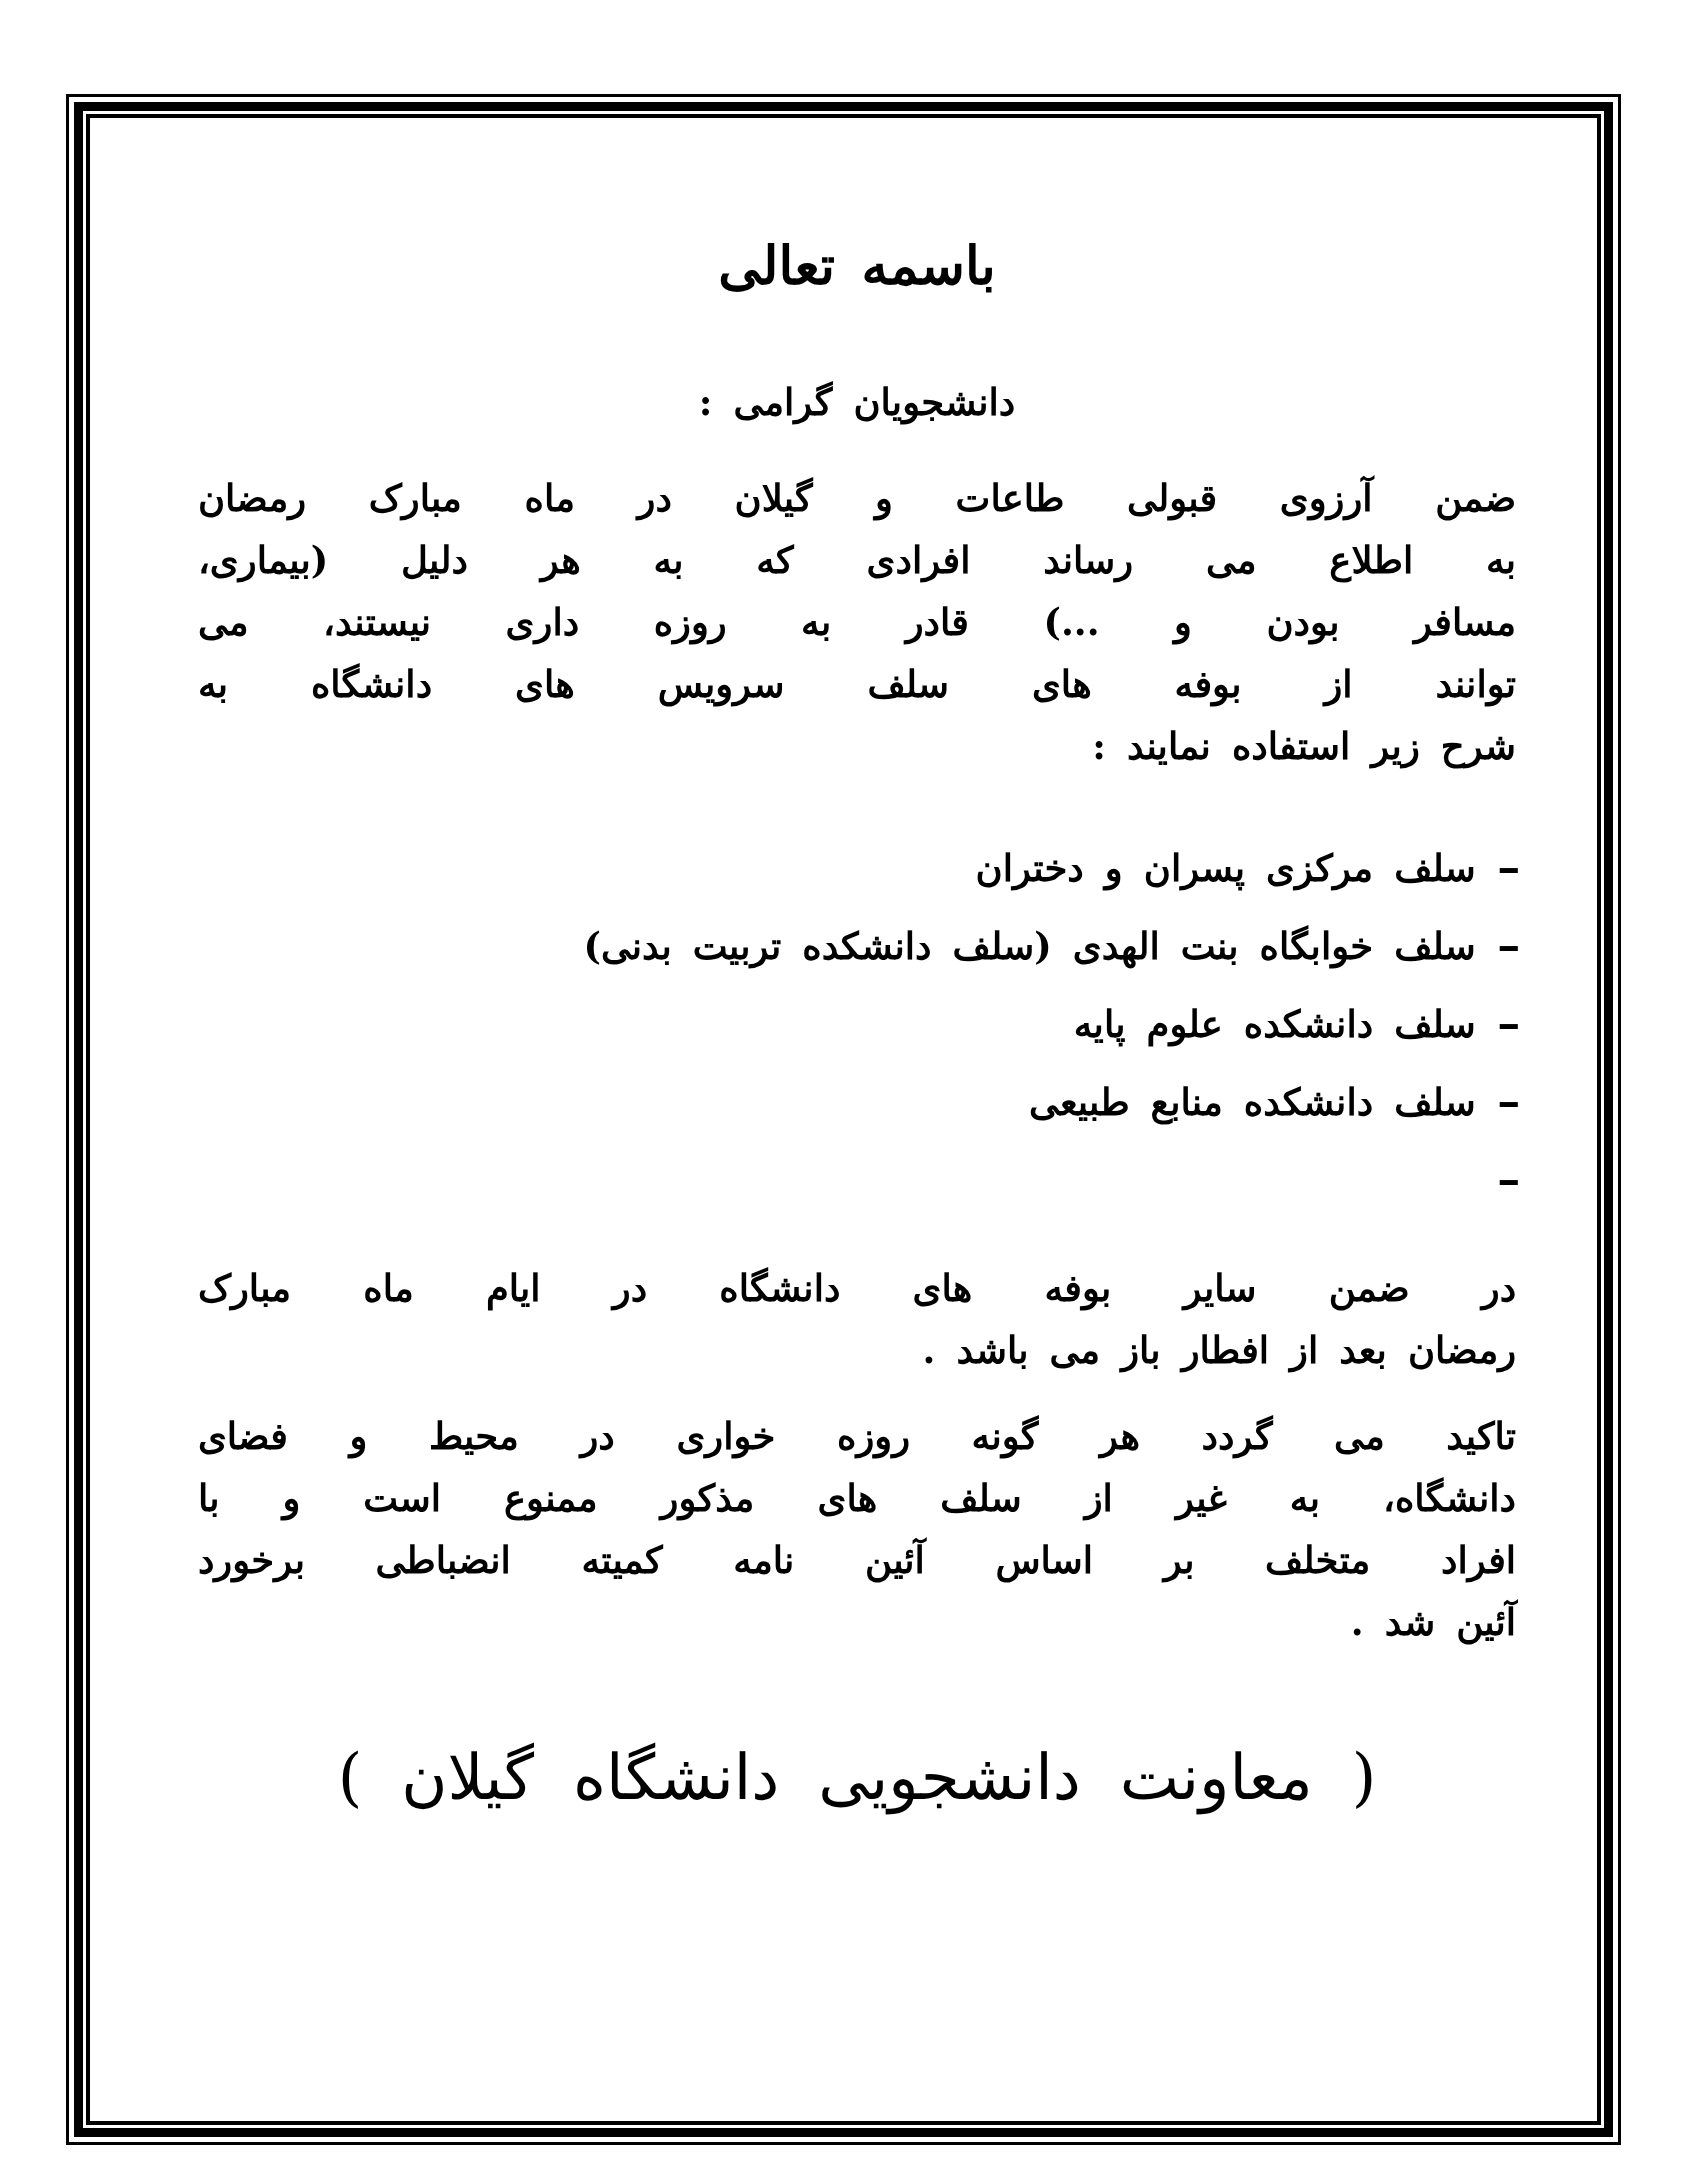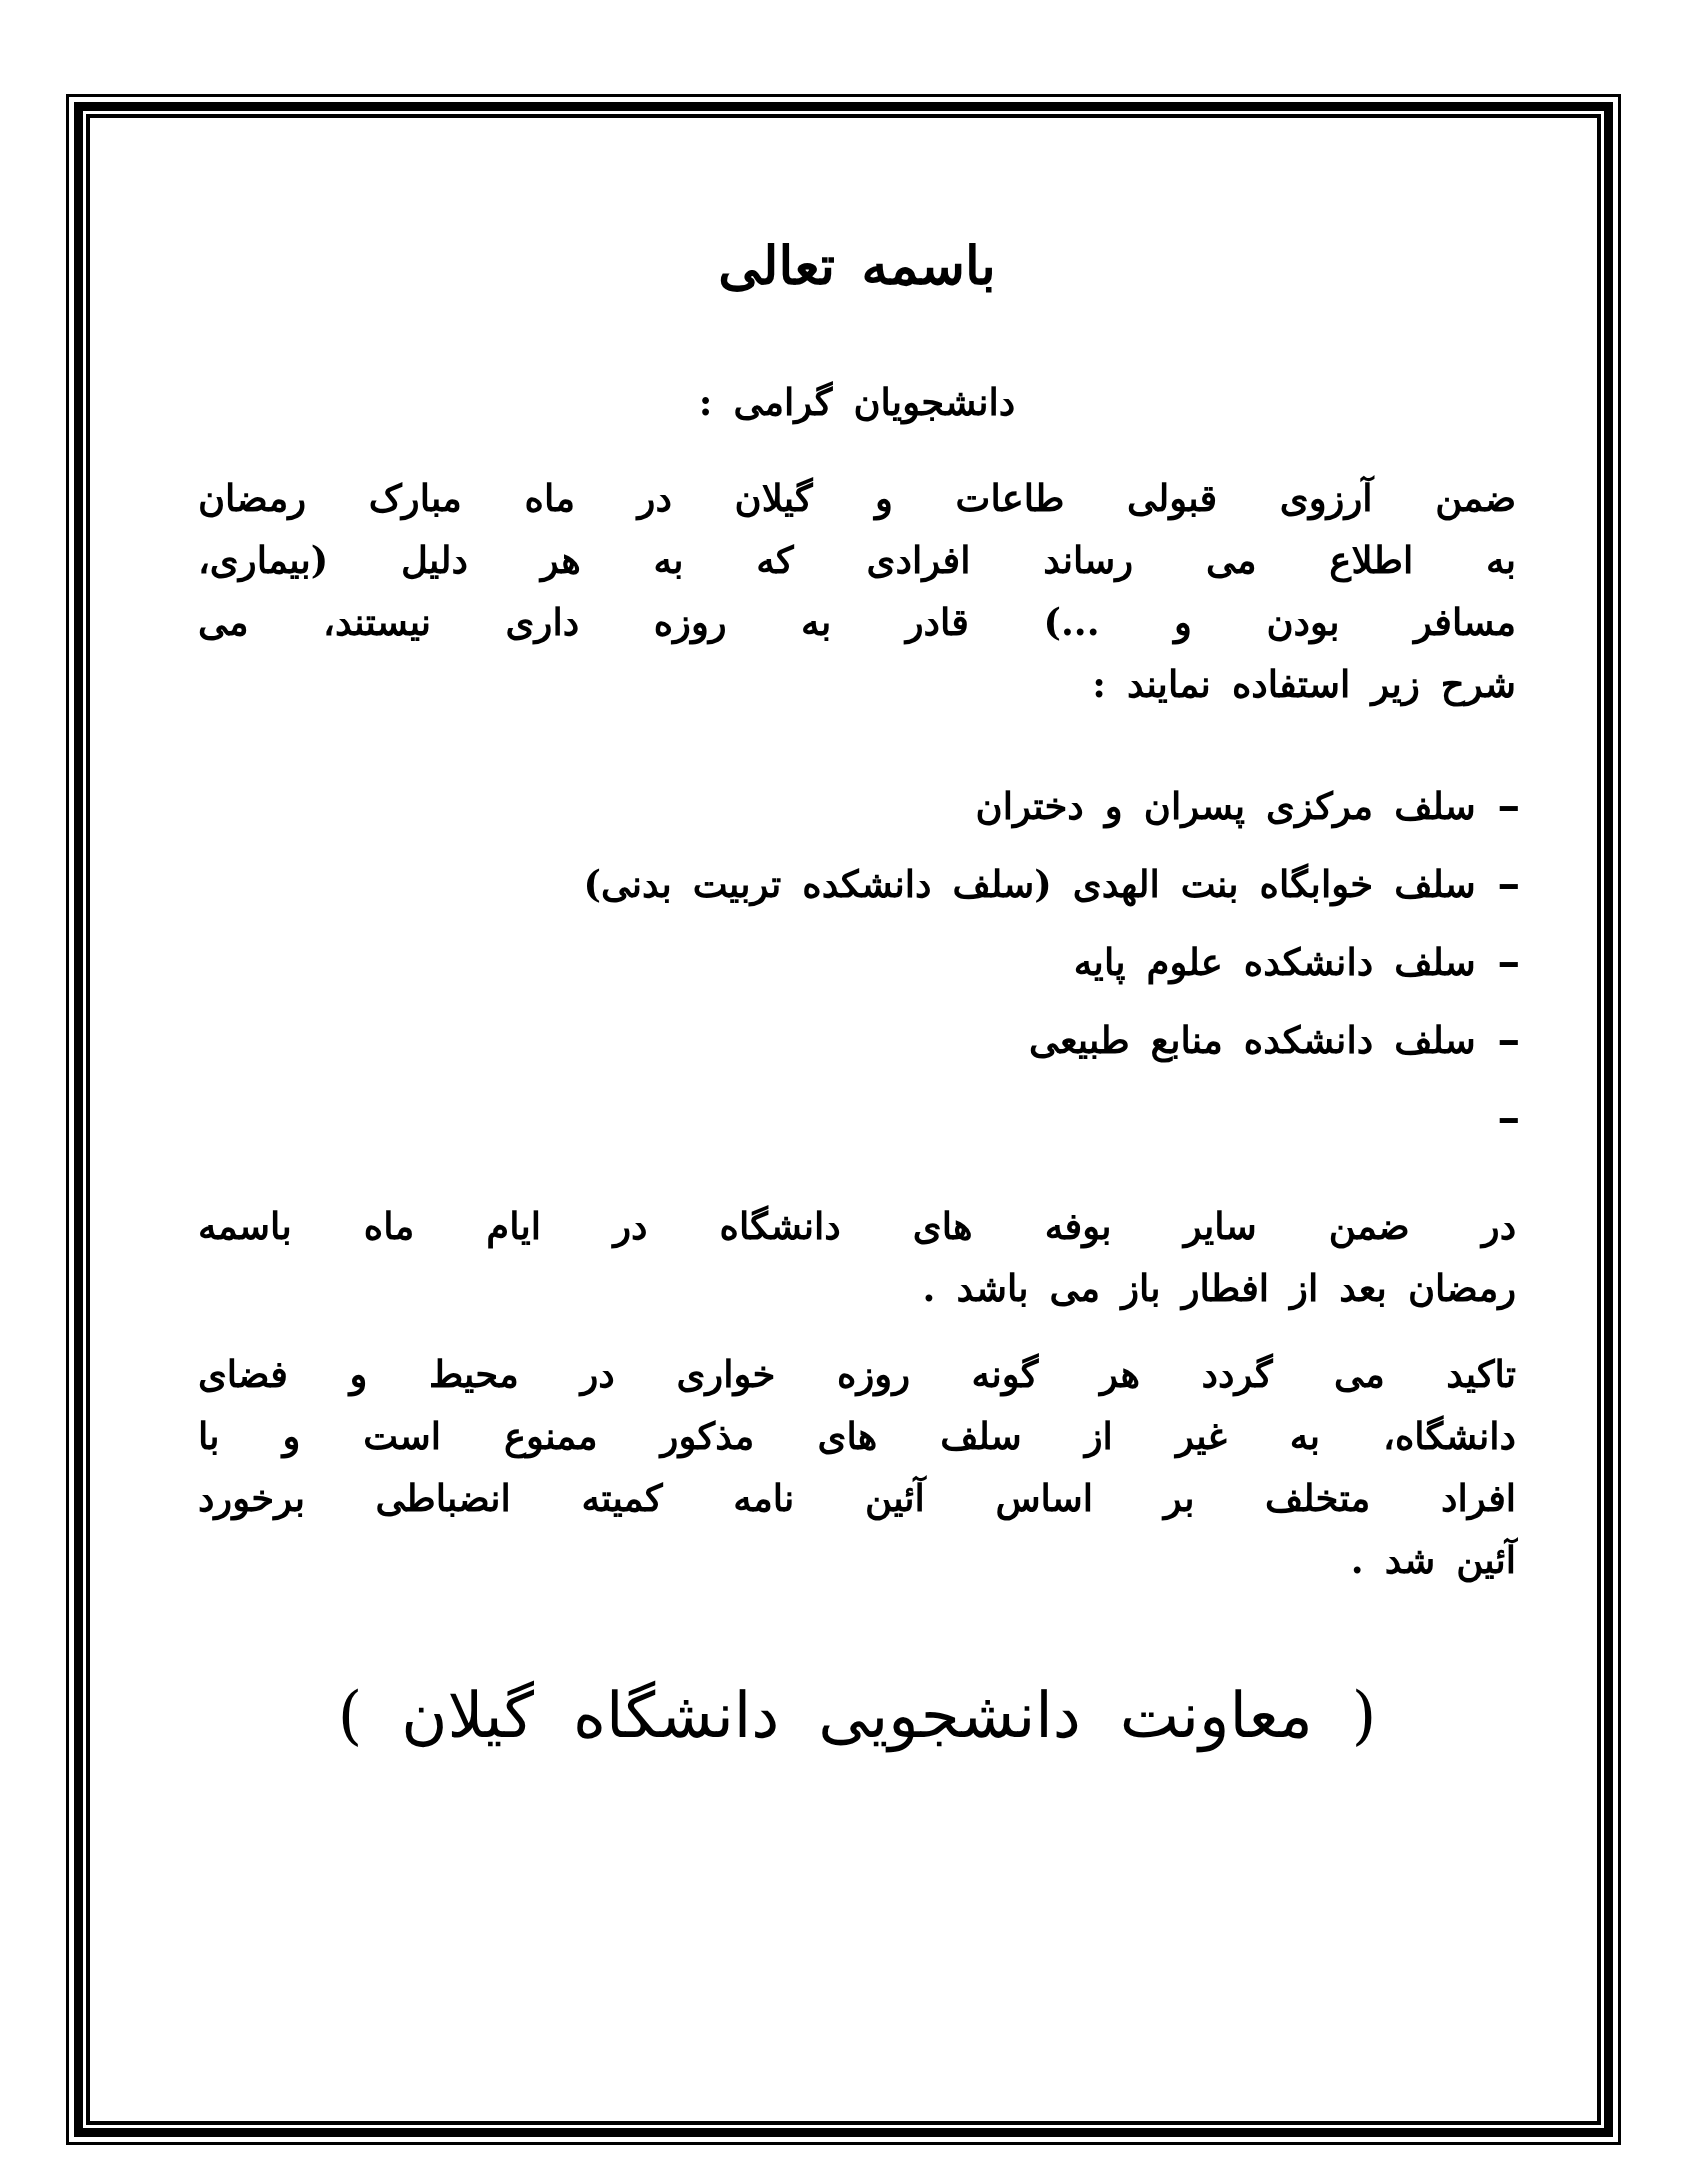"توانند از بوفه های سلف" div.line { html: none -> <div>توانند از بوفه های سلف سرویس های دانشگاه به</div> }
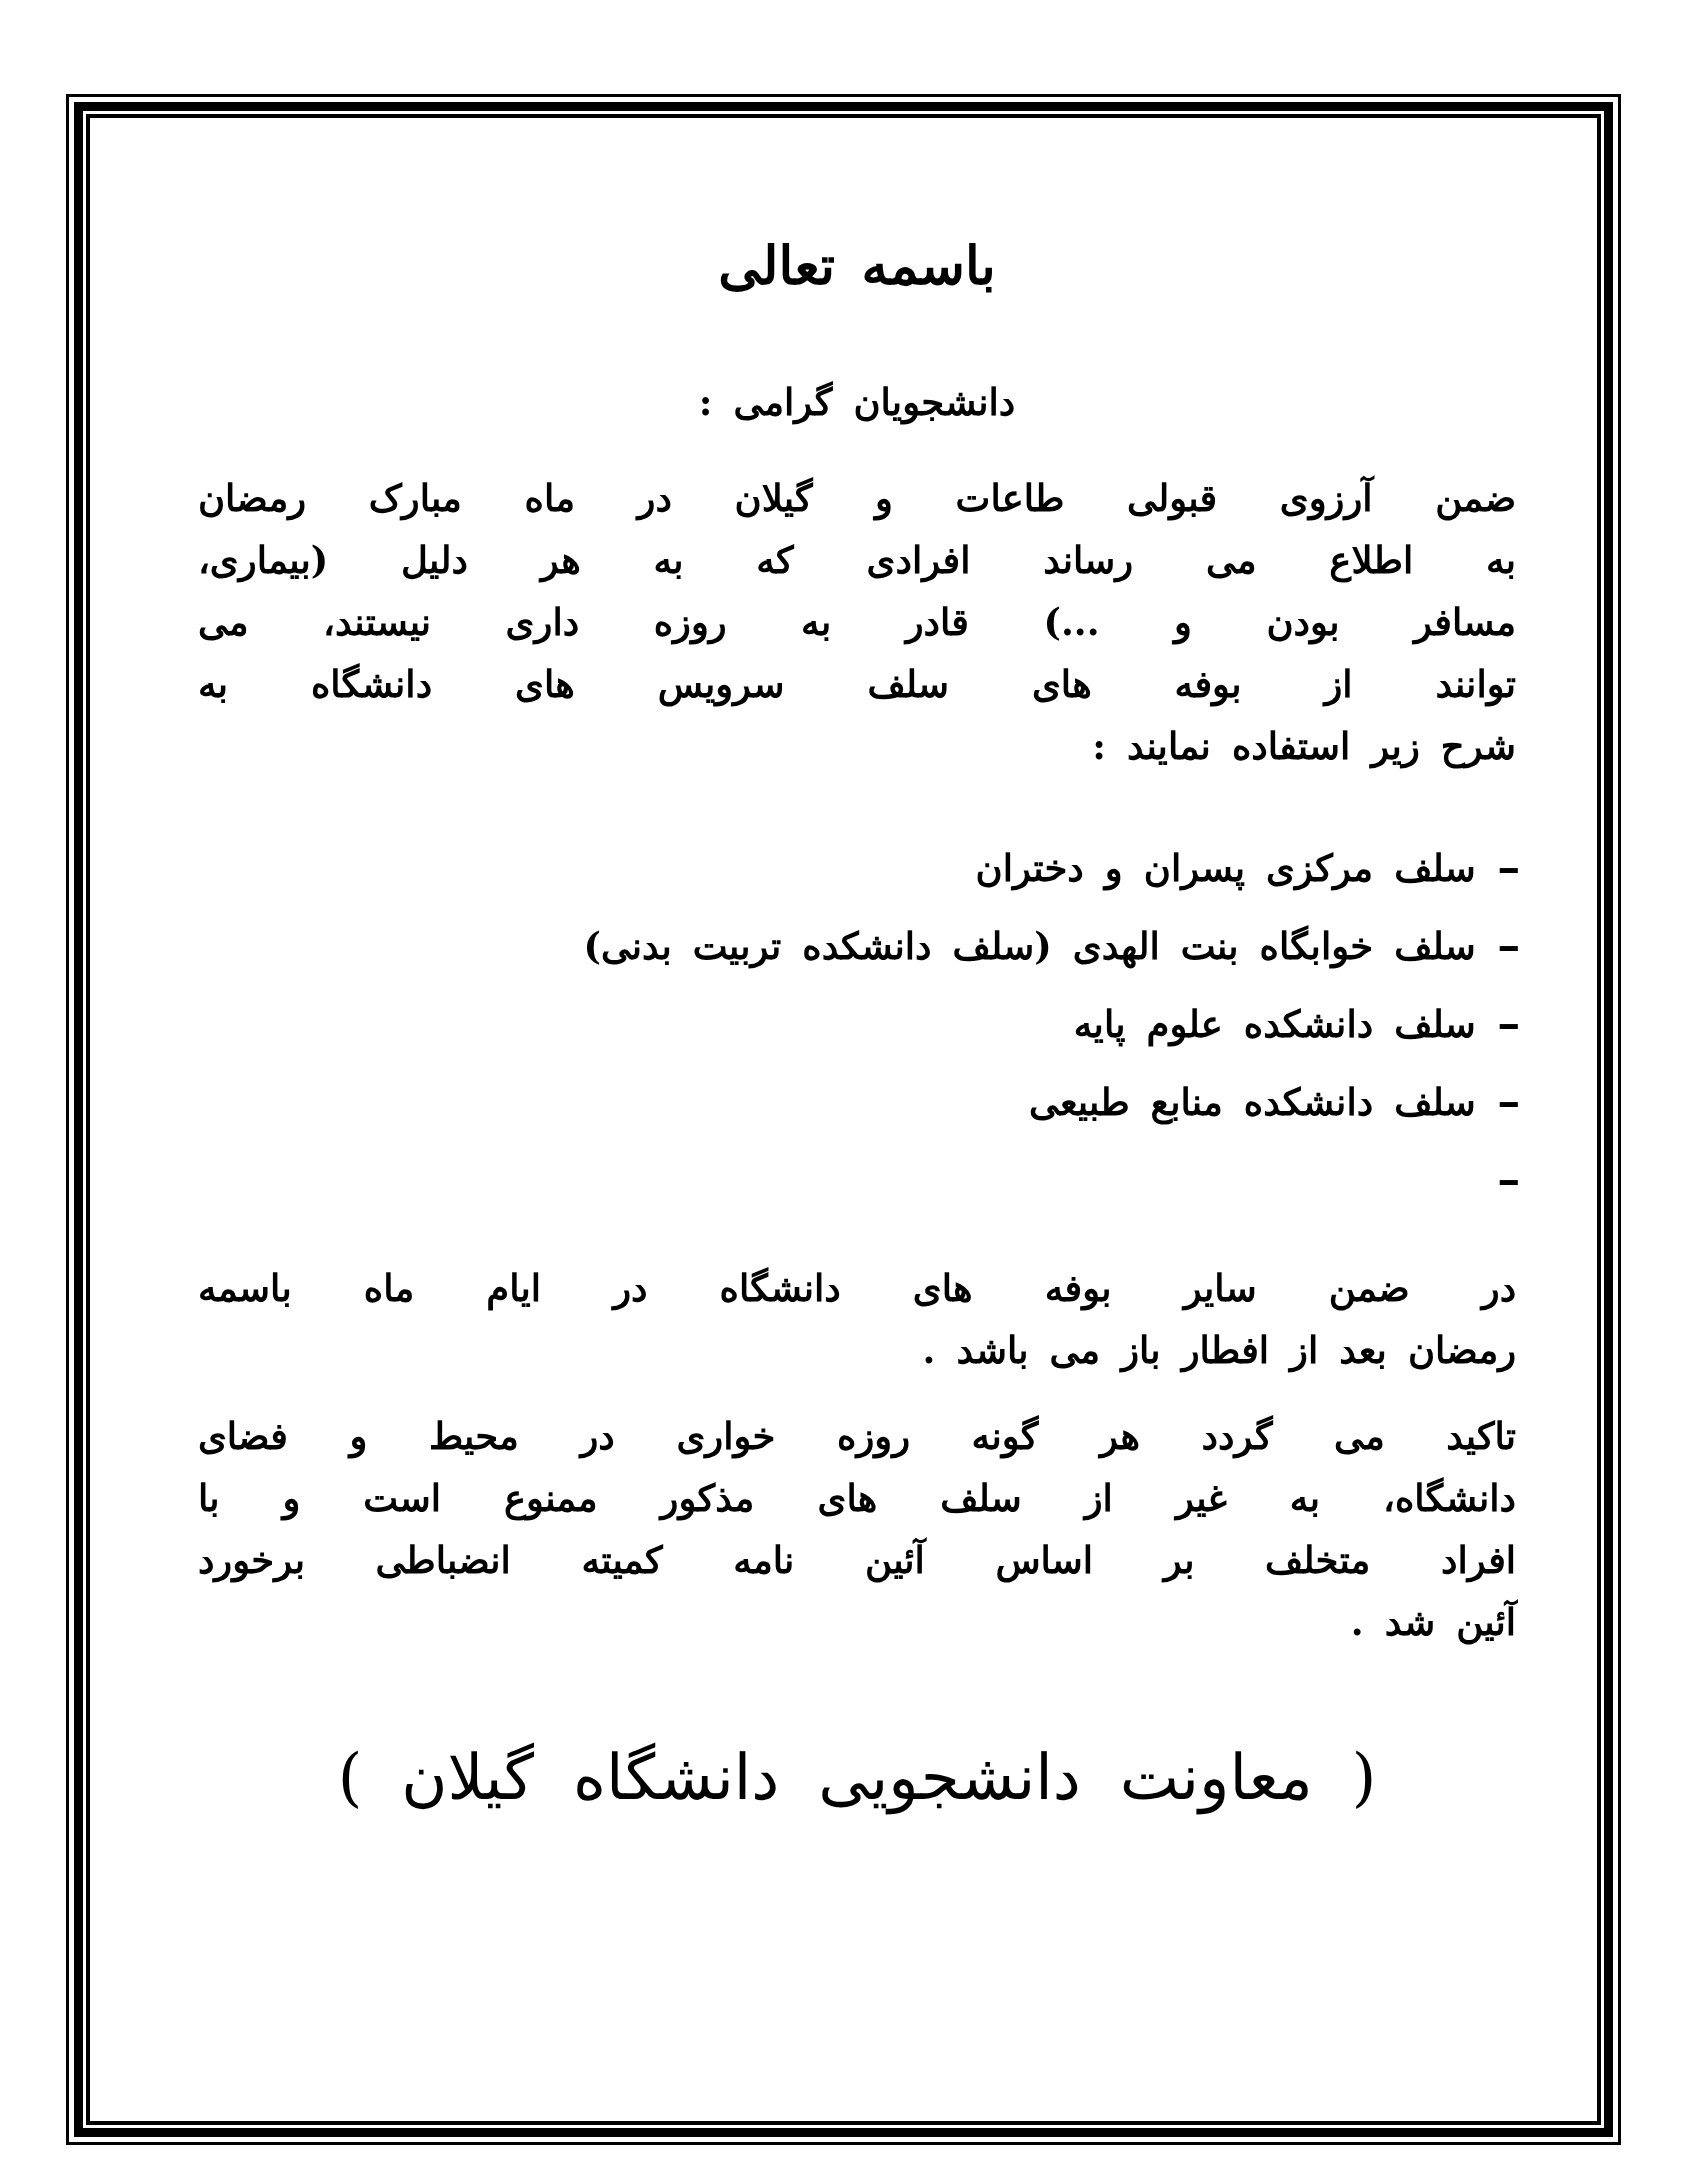"در ضمن سایر بوفه های" div.line { text: باسمه -> مبارک }
